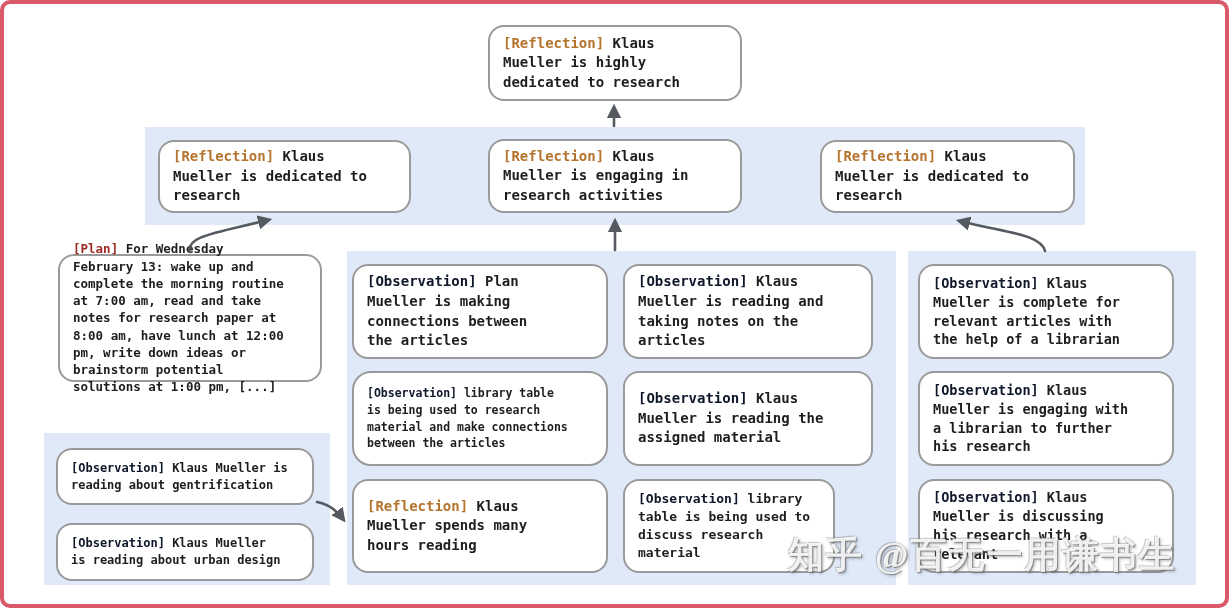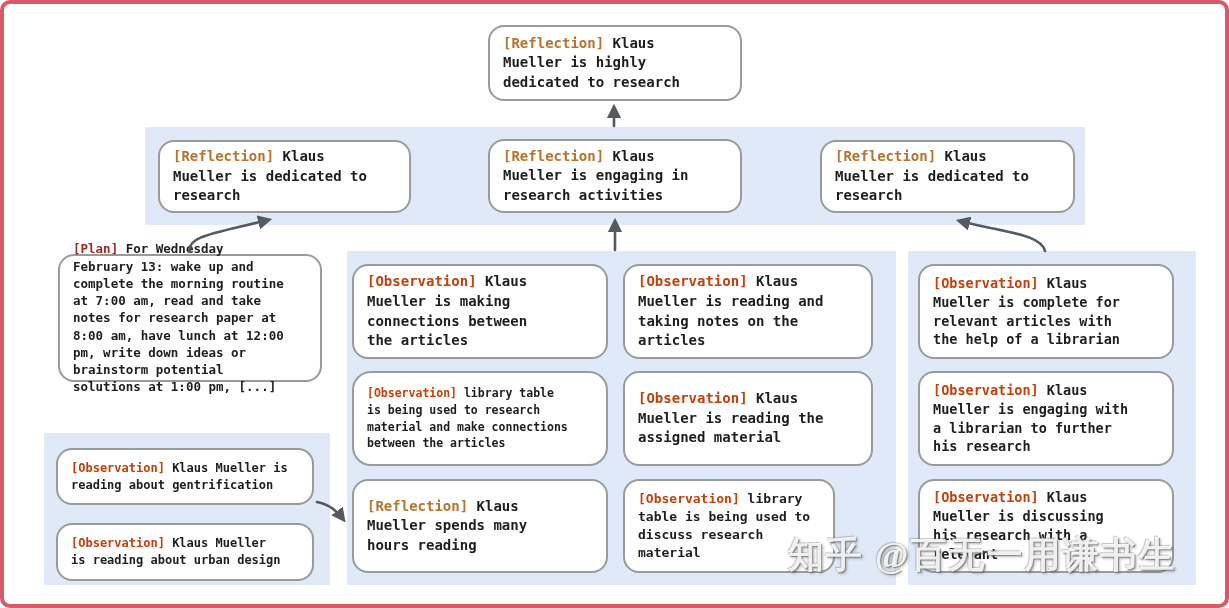"[Observation]" .lbl-observation { color: #c2410c -> #0f172a }
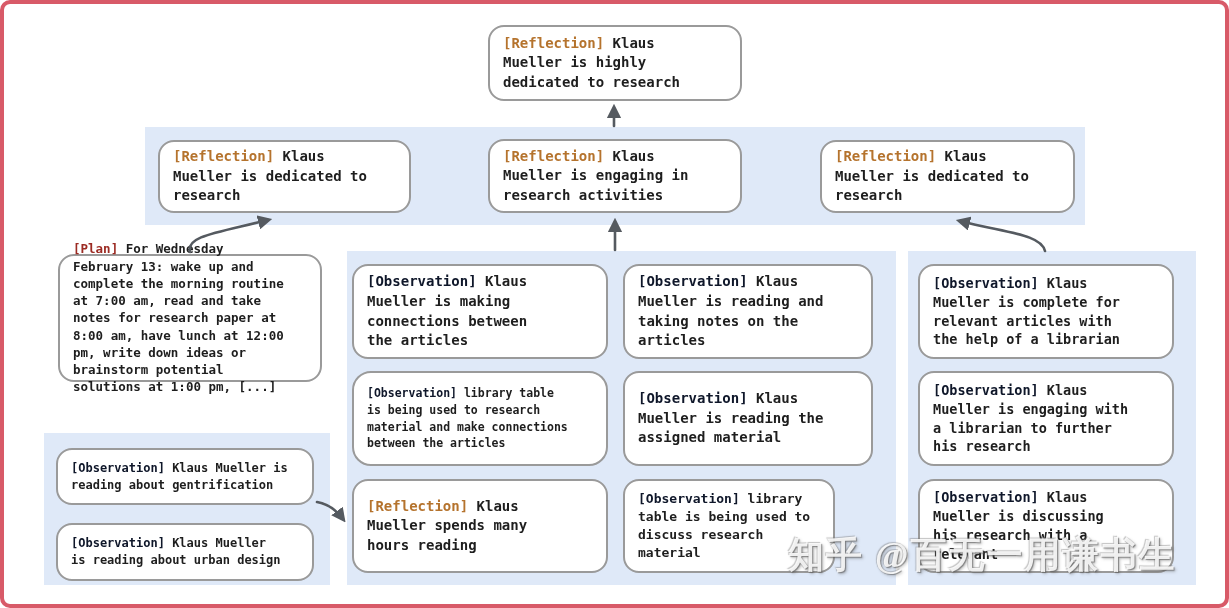"Klaus" span { text: Klaus -> Plan }
